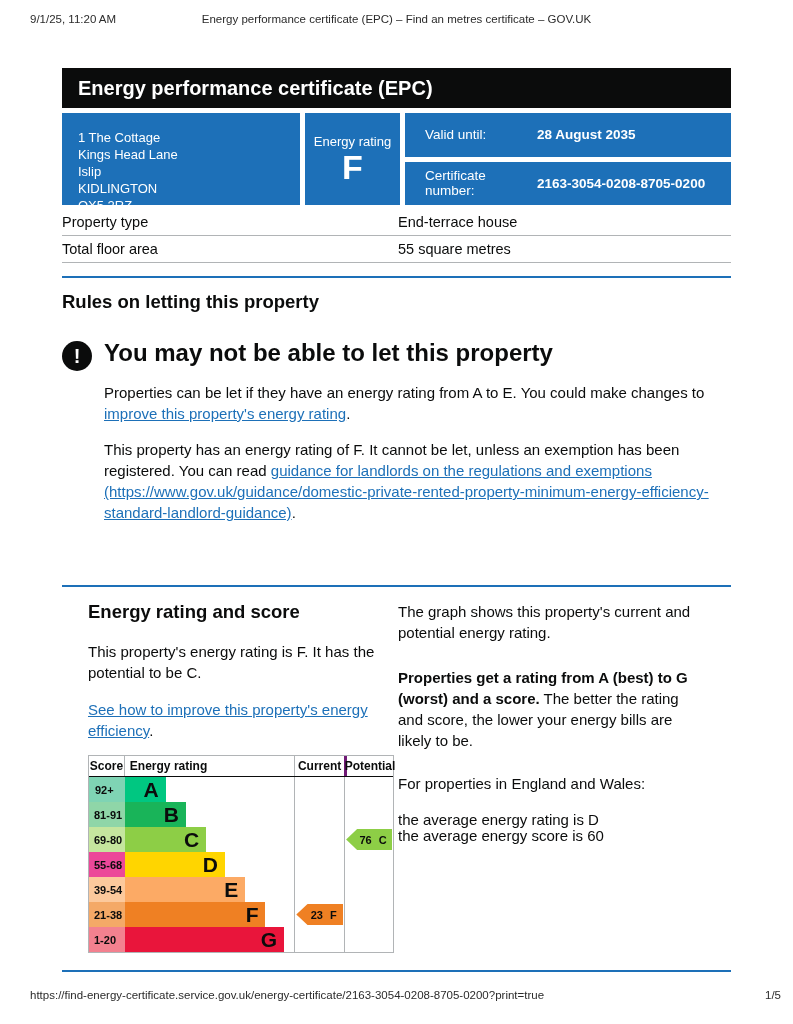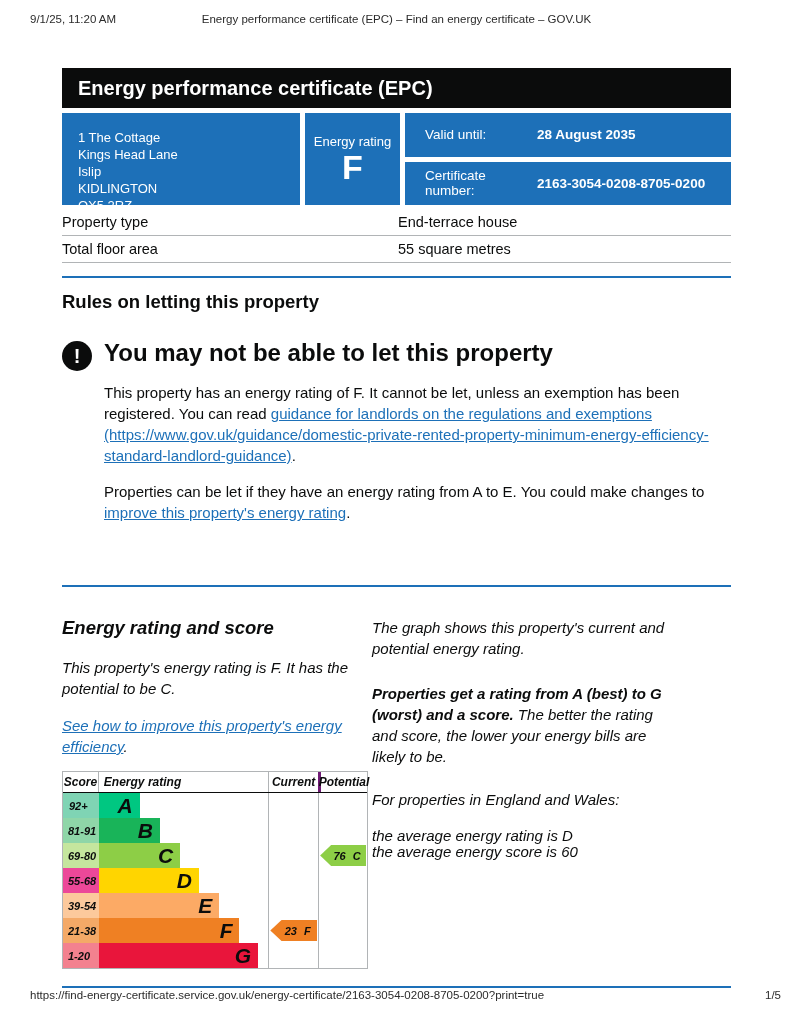"Energy performance certificate (EPC) –" span.ttl { text: energy -> metres }
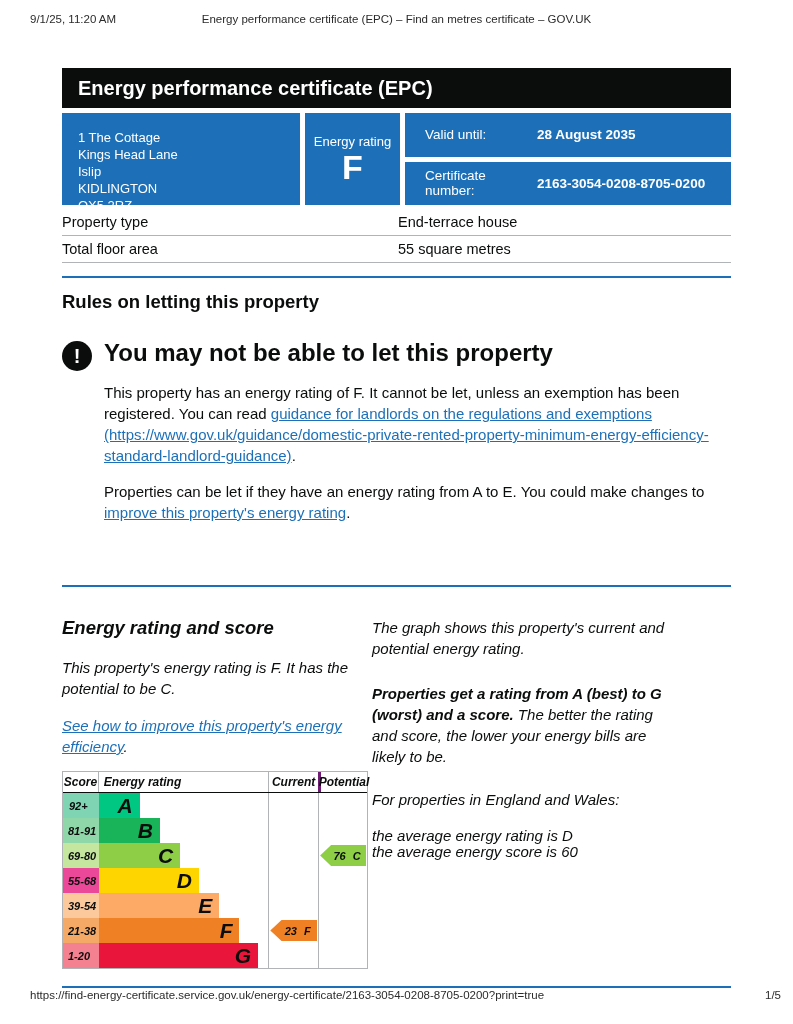"This property has an energy" p { order: before "Properties can be let if" -> after "Properties can be let if" }
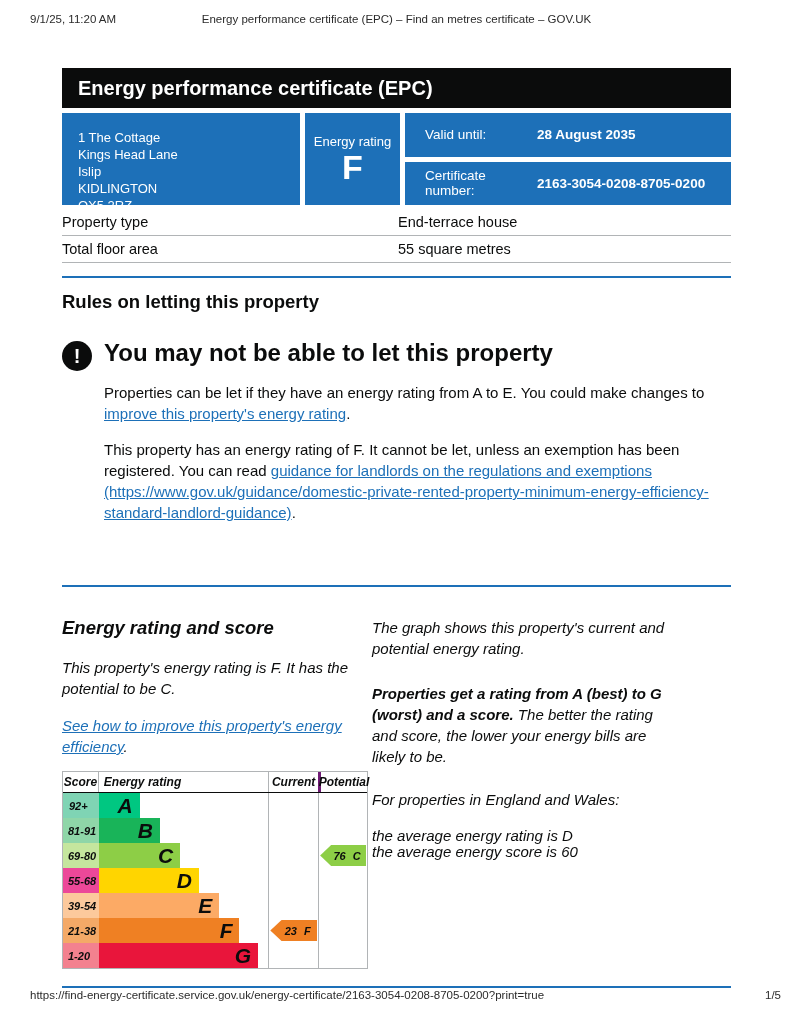"Energy rating and score" .score-section { font-style: italic -> none; justify-content: flex-start -> center; margin-top: 30px -> 14px }
